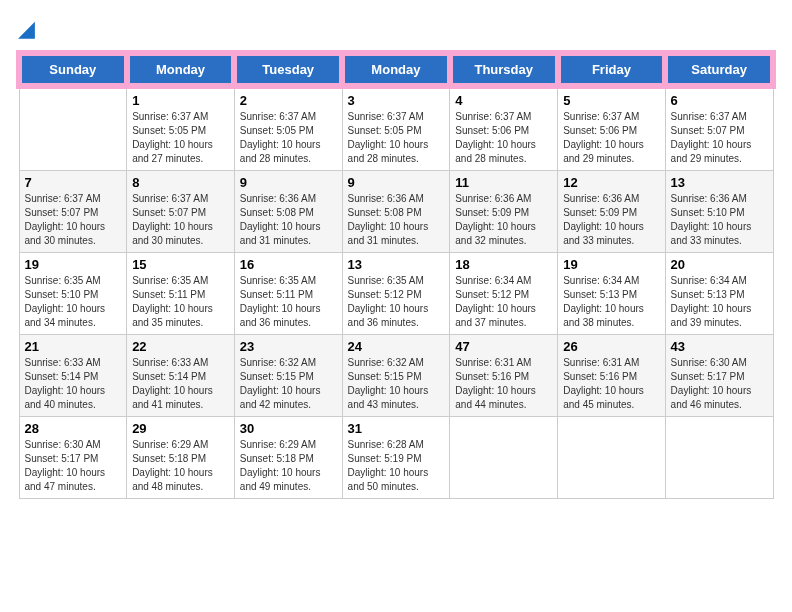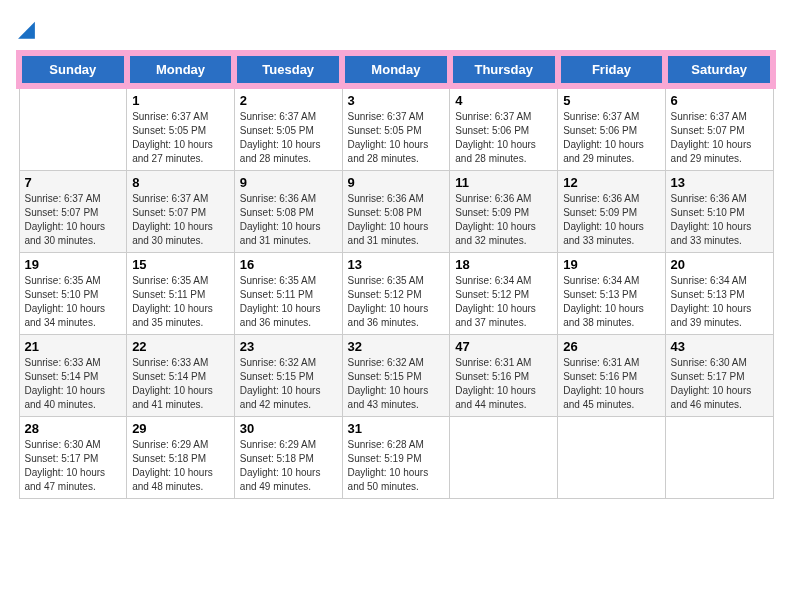"32" div.day-number { text: 32 -> 24 }
